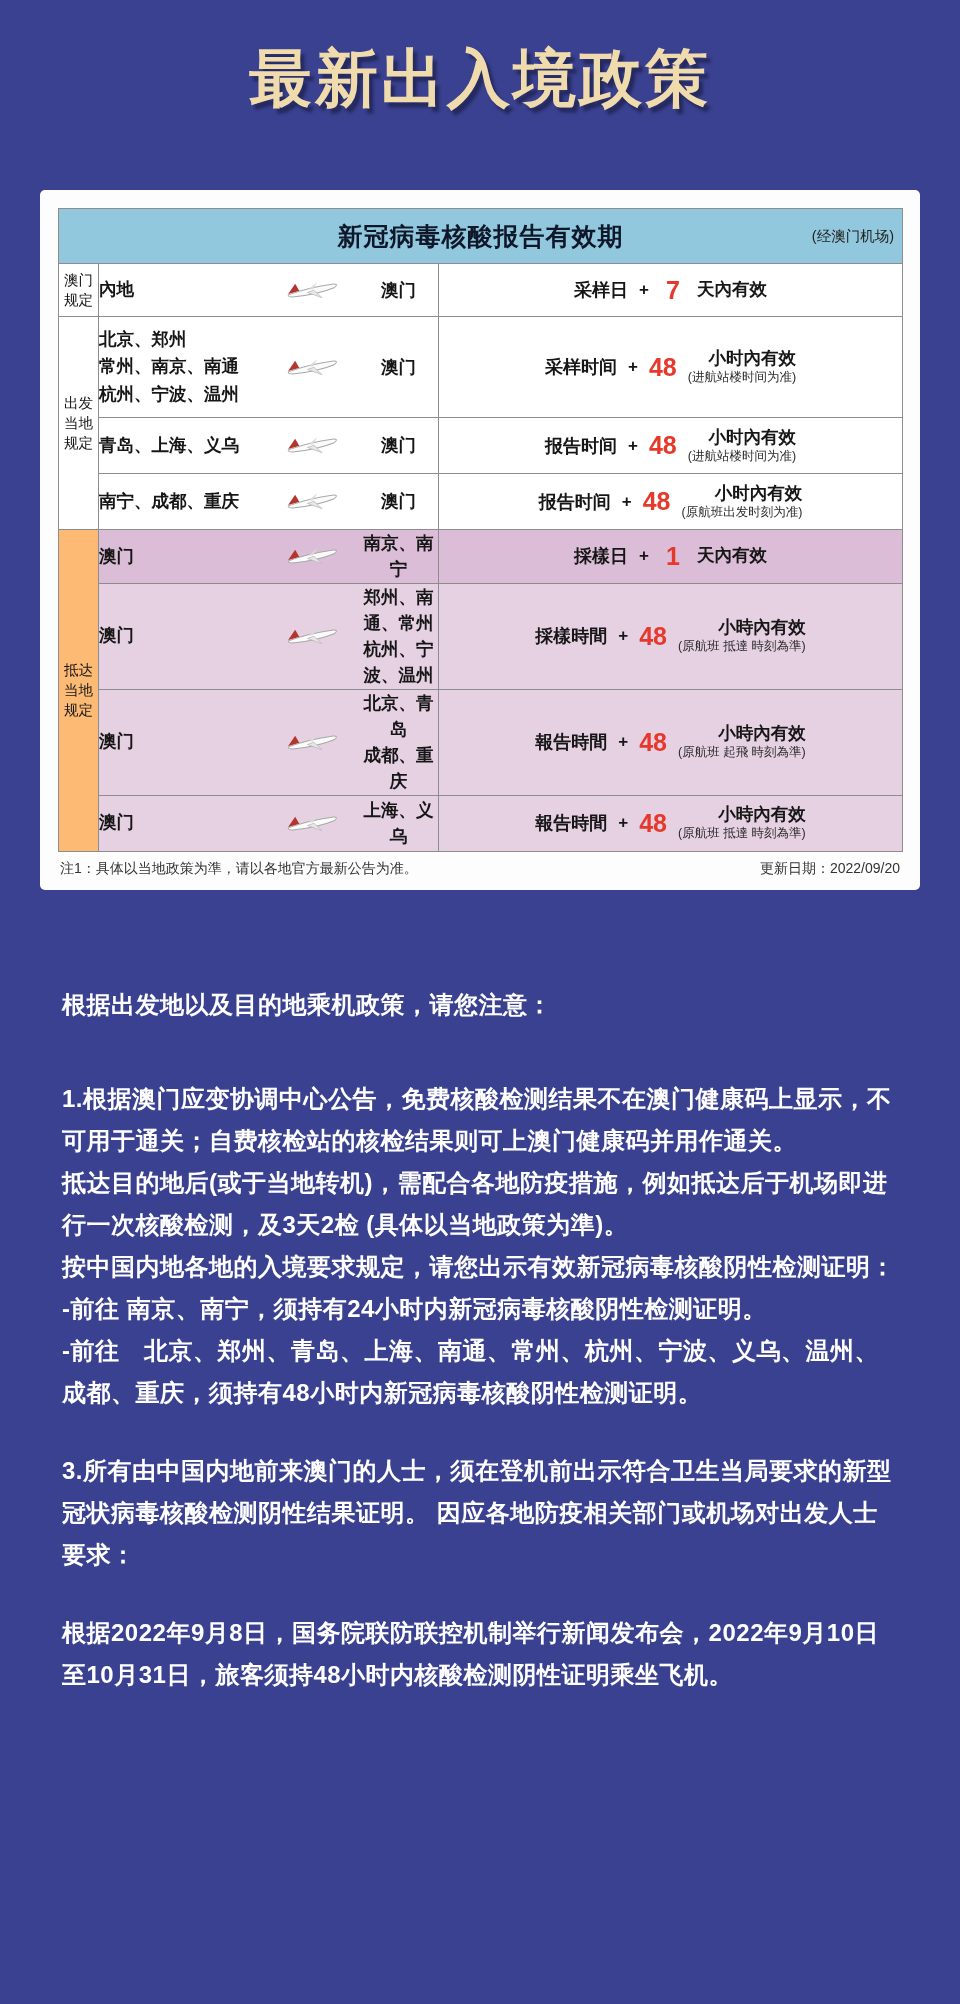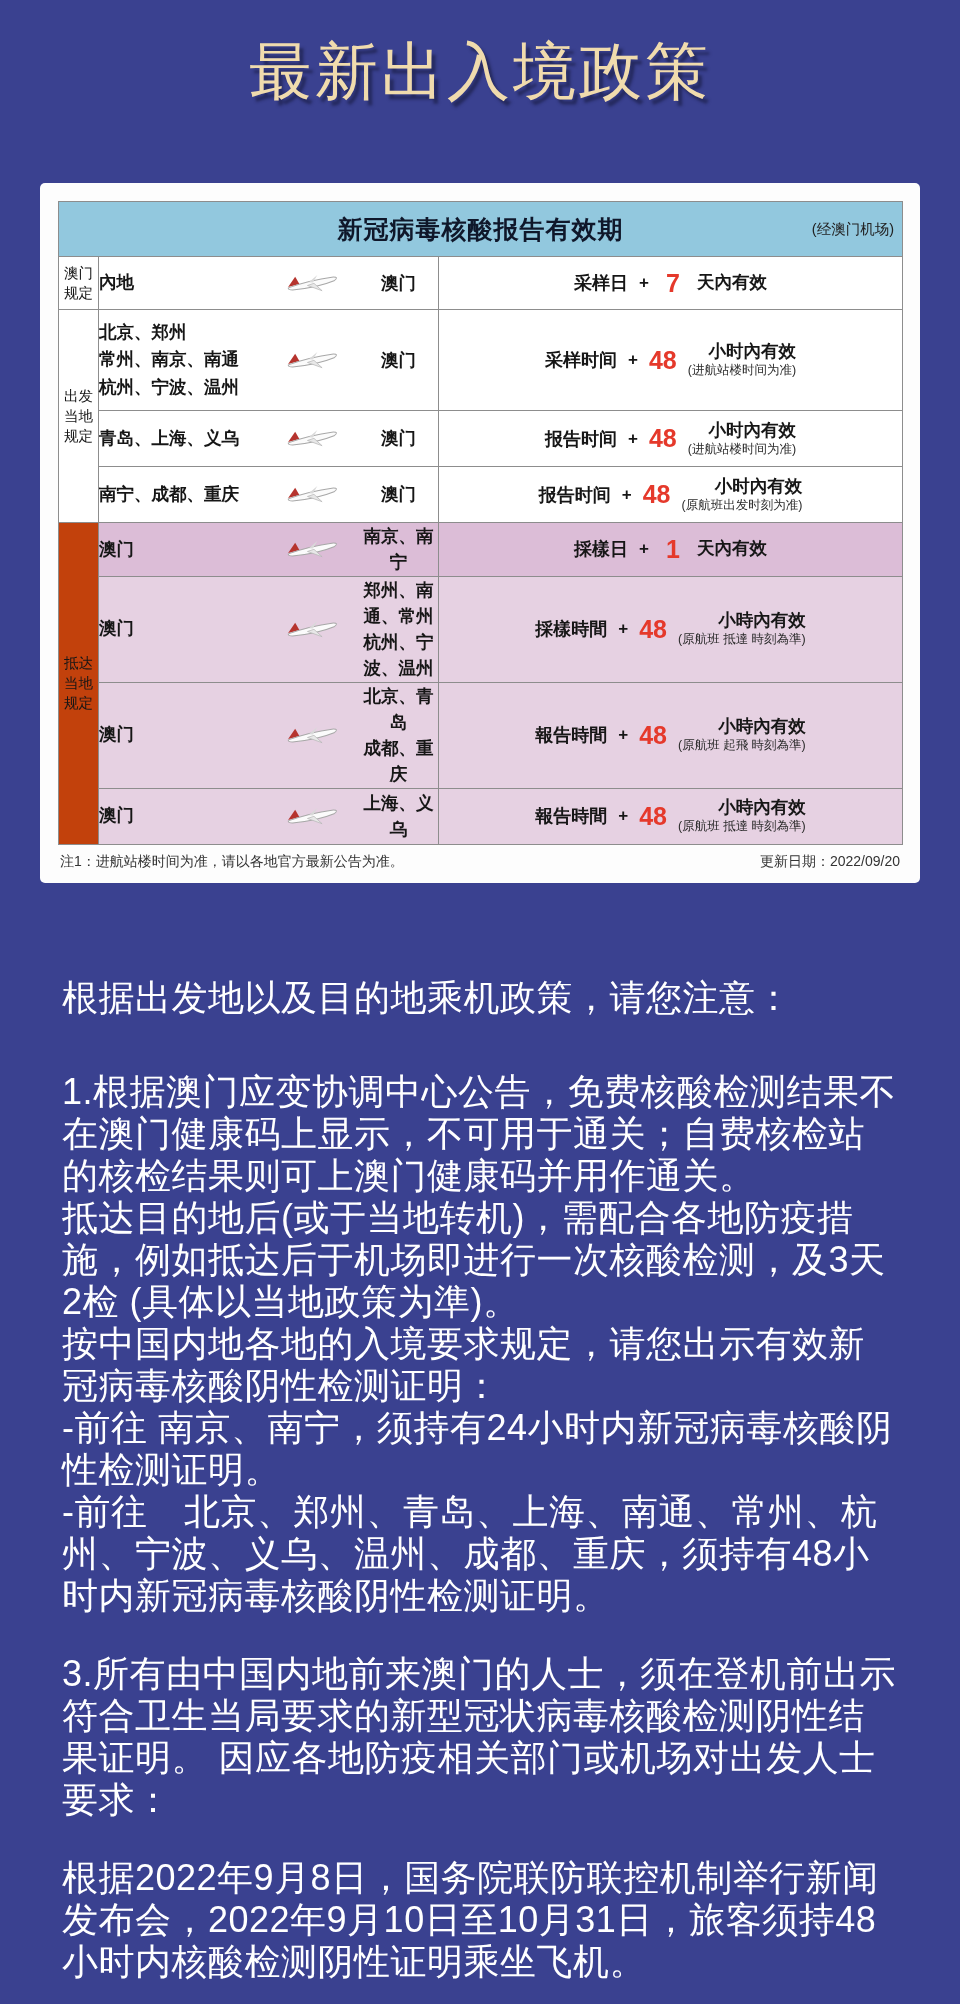"最新出入境政策" .page-title { font-weight: 400 -> 700; padding-top: 17px -> 24px }
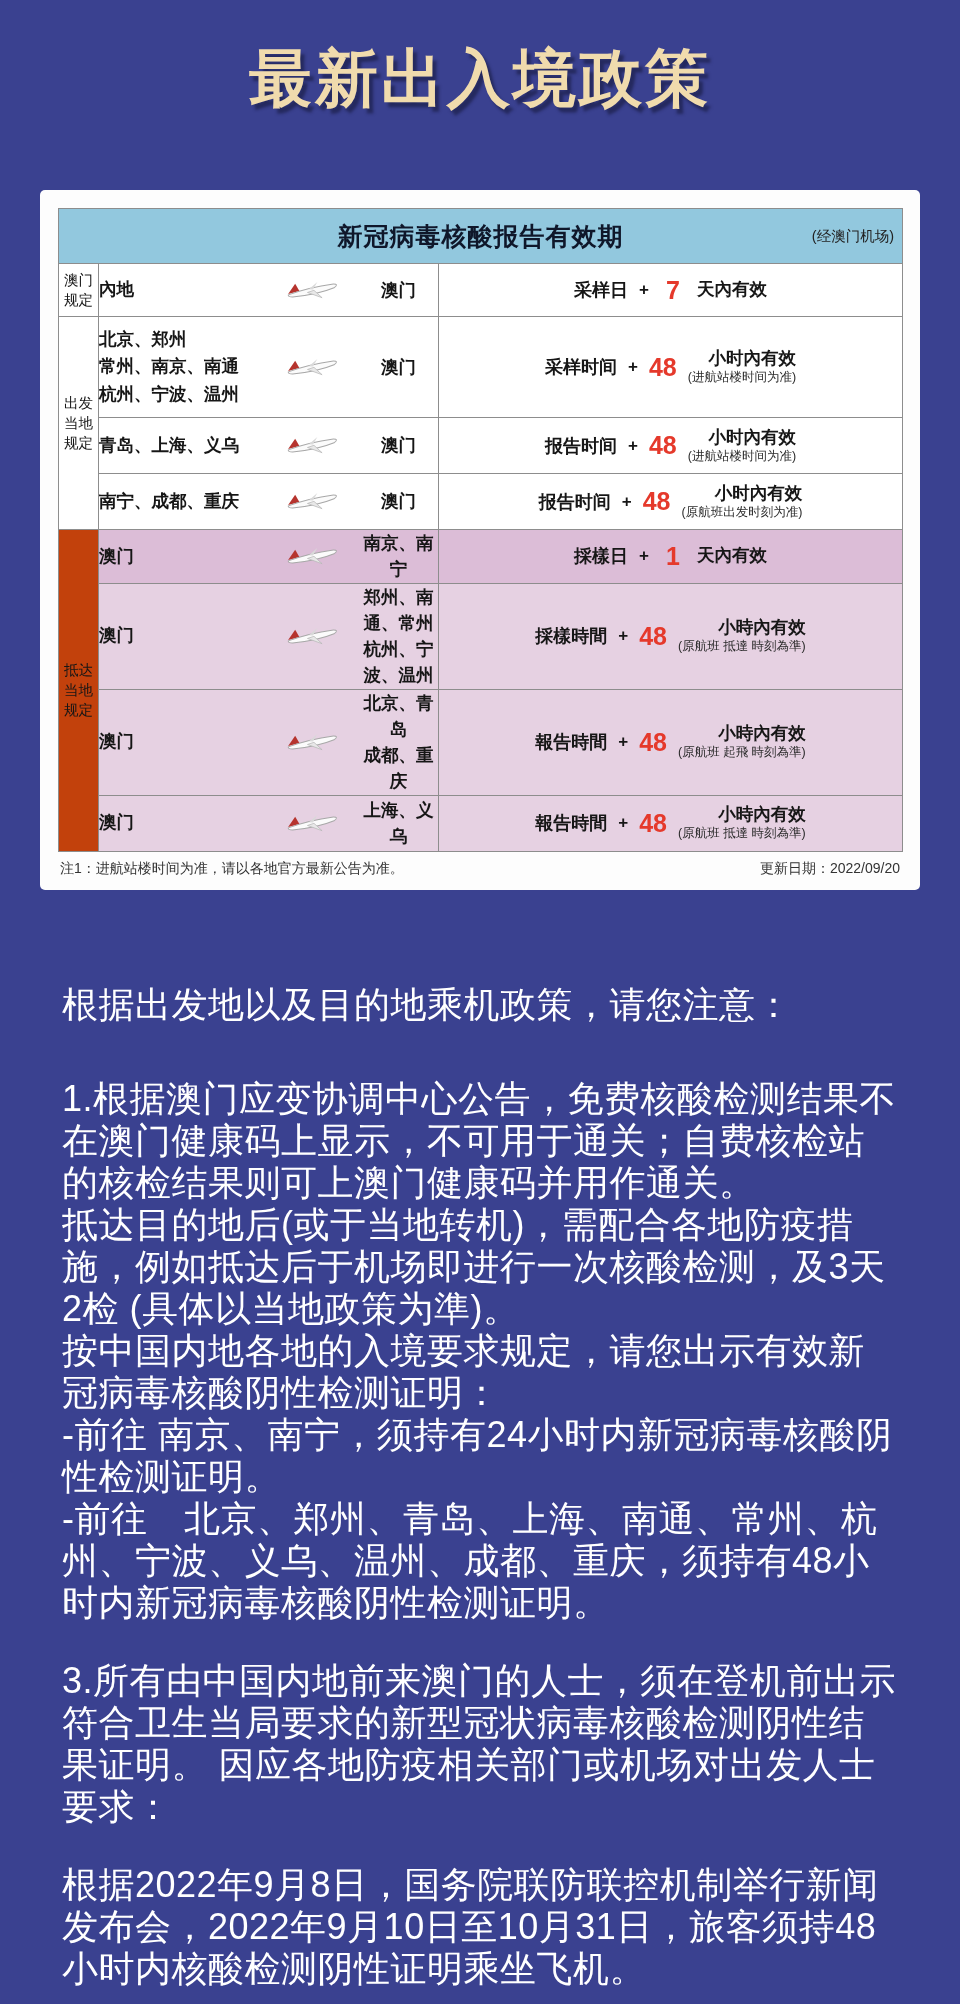"抵达" td.grp.pink { background: #c2410c -> #fdba74 }
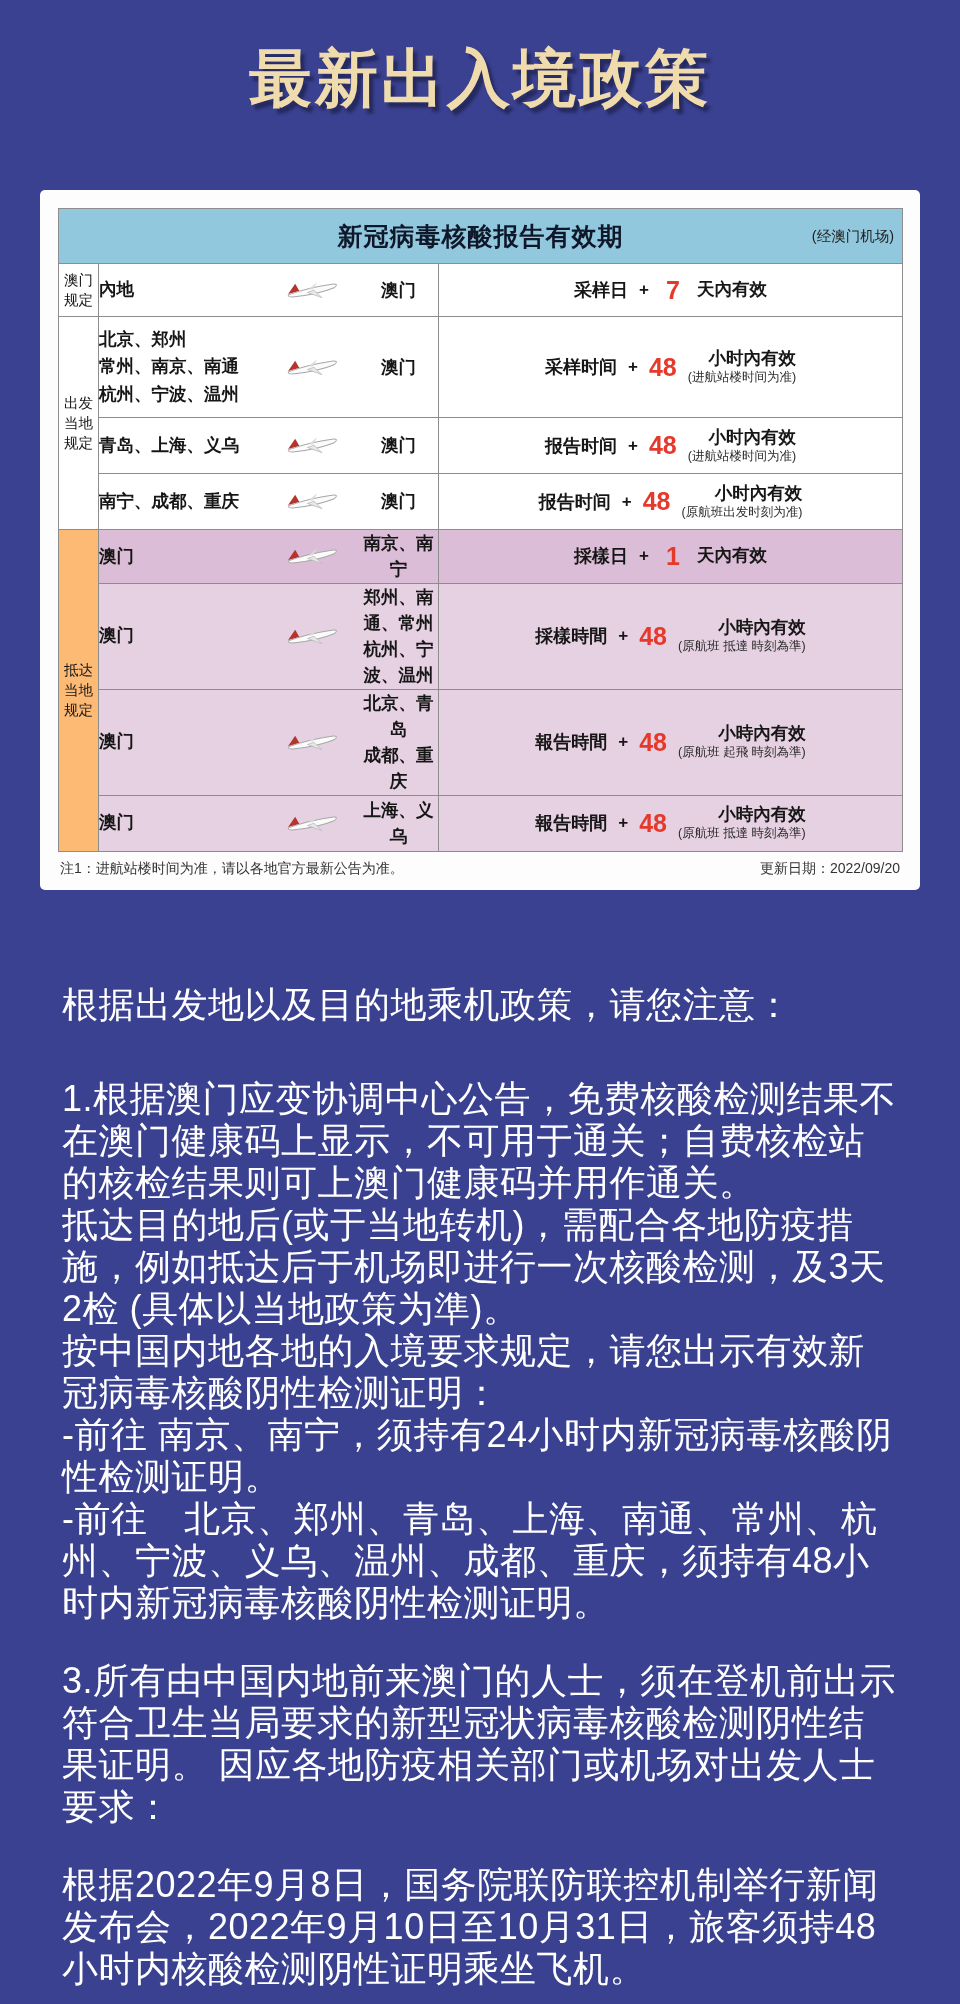"注1：进航站楼时间为准，请以各地官方最新公告为准。" span { text: 进航站楼时间为准 -> 具体以当地政策为準 }
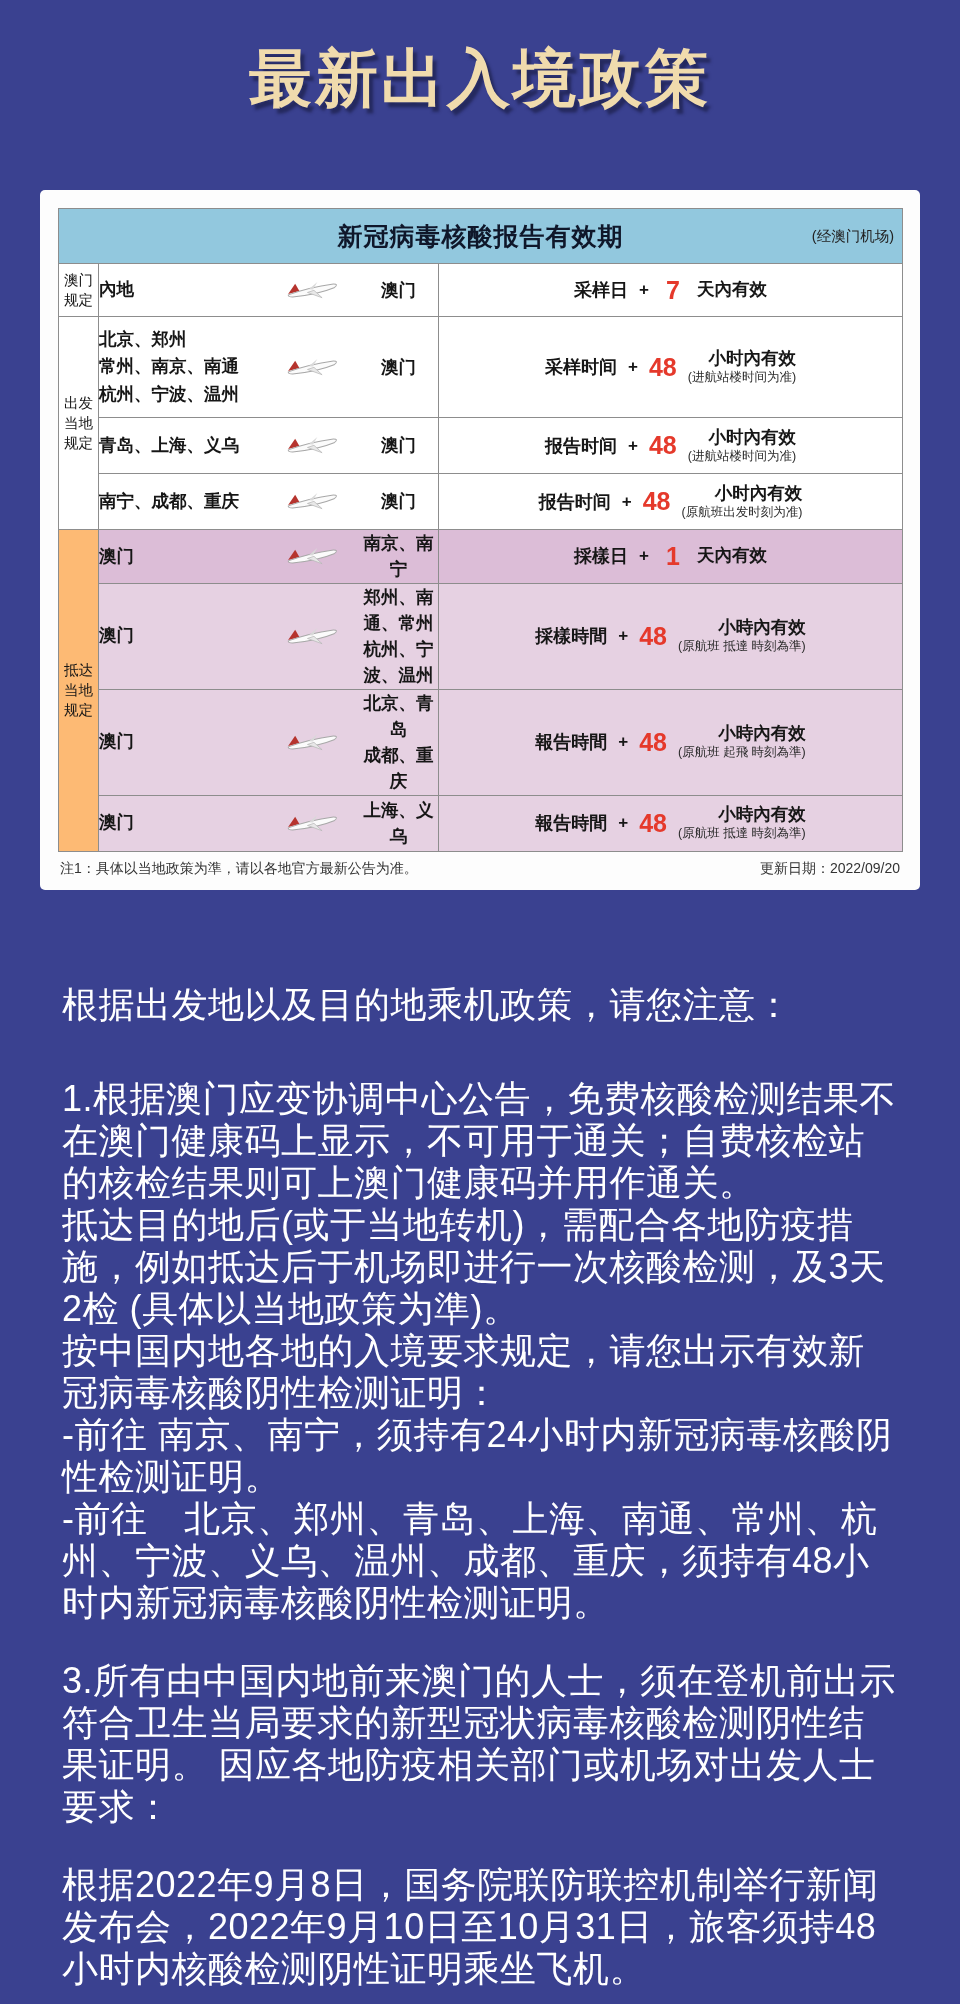"根据出发地以及目的地乘机政策，请您注意：" .notice p { font-size: 36px -> 24px; font-weight: 400 -> 700 }
